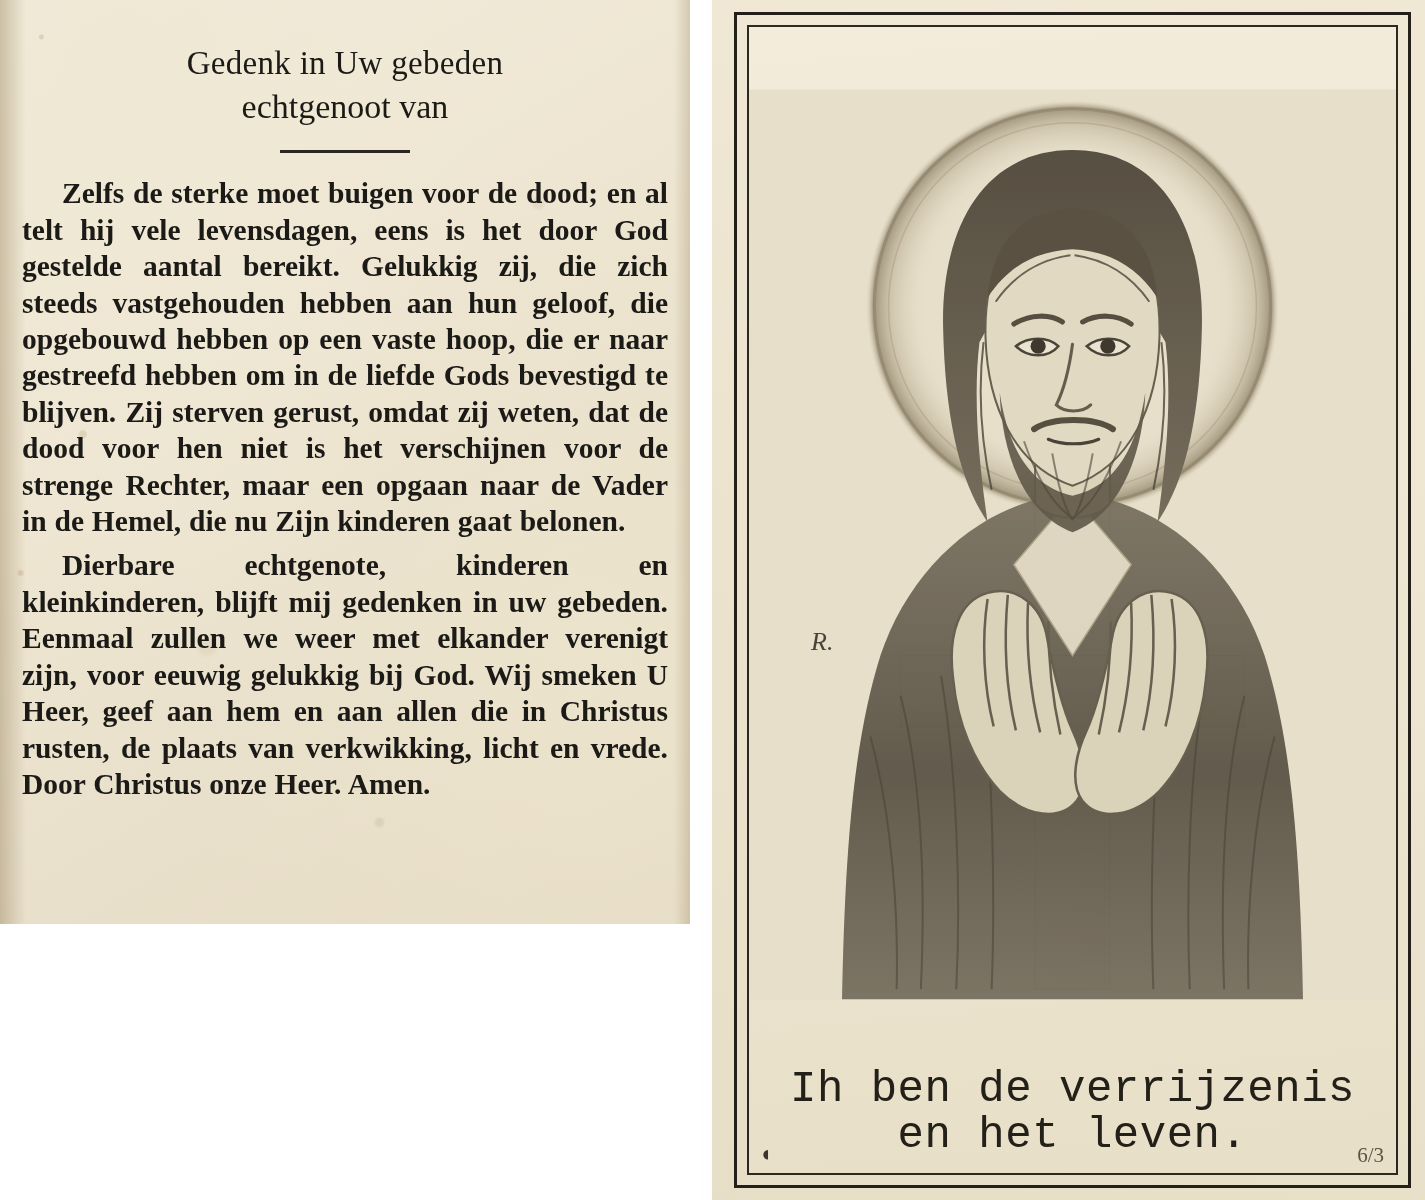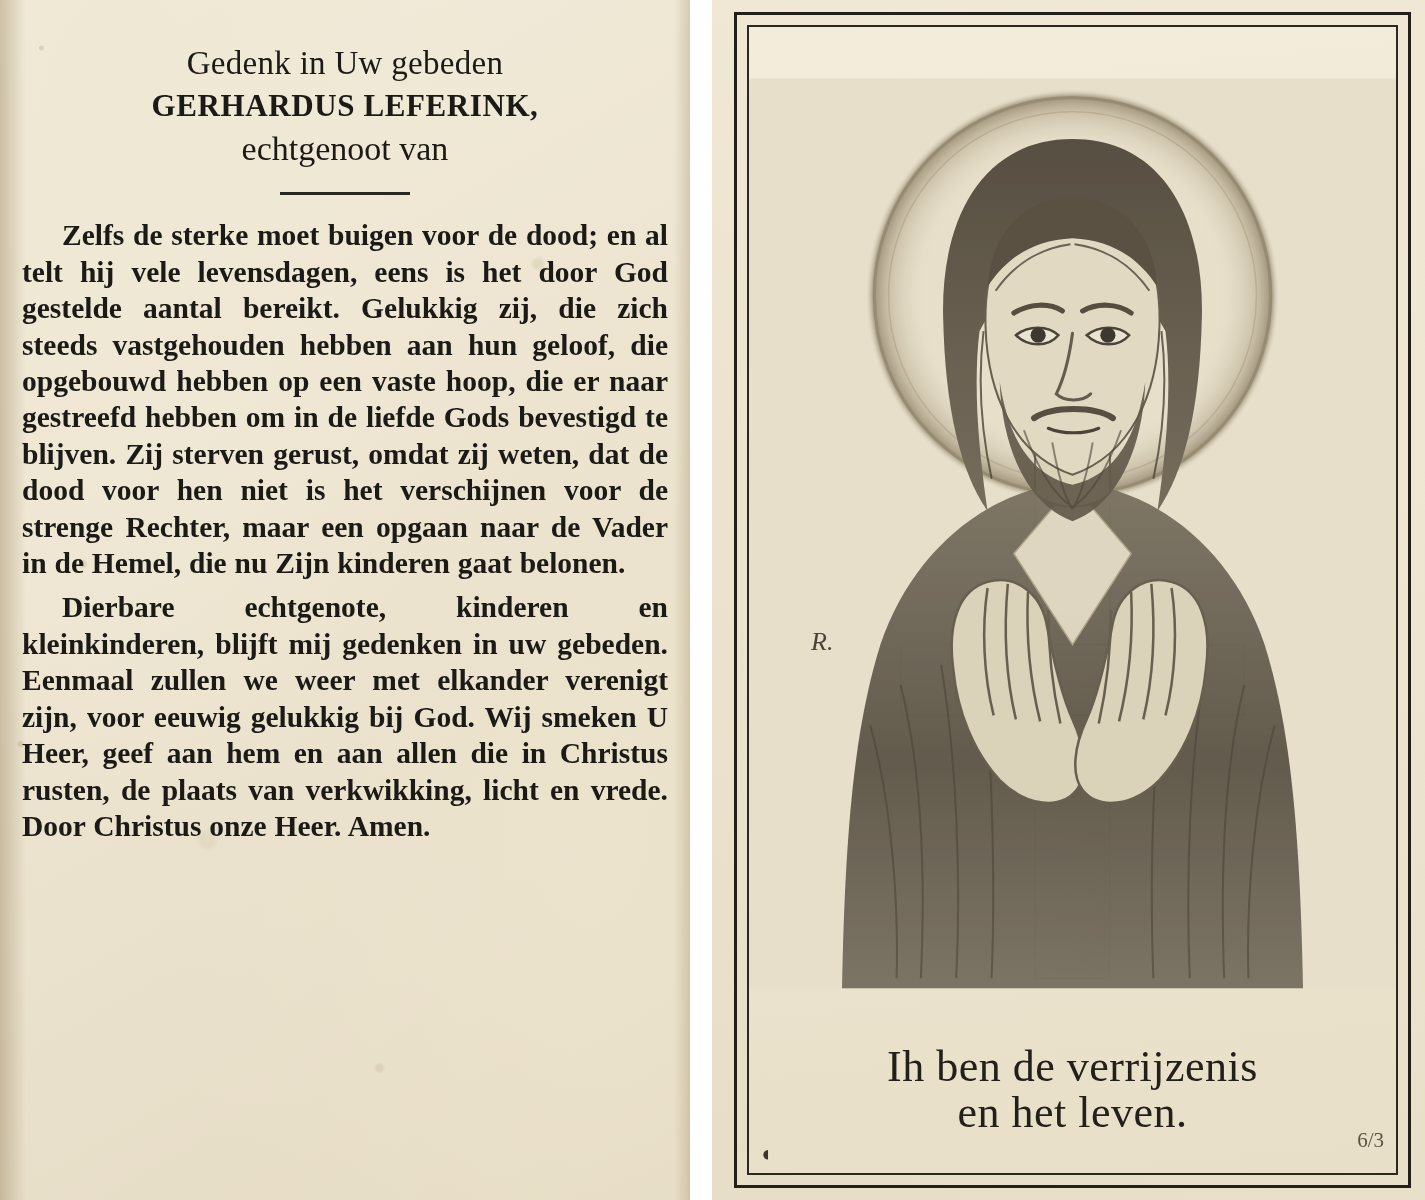"Gedenk in Uw gebeden" .page-left { height: 1200px -> 924px }
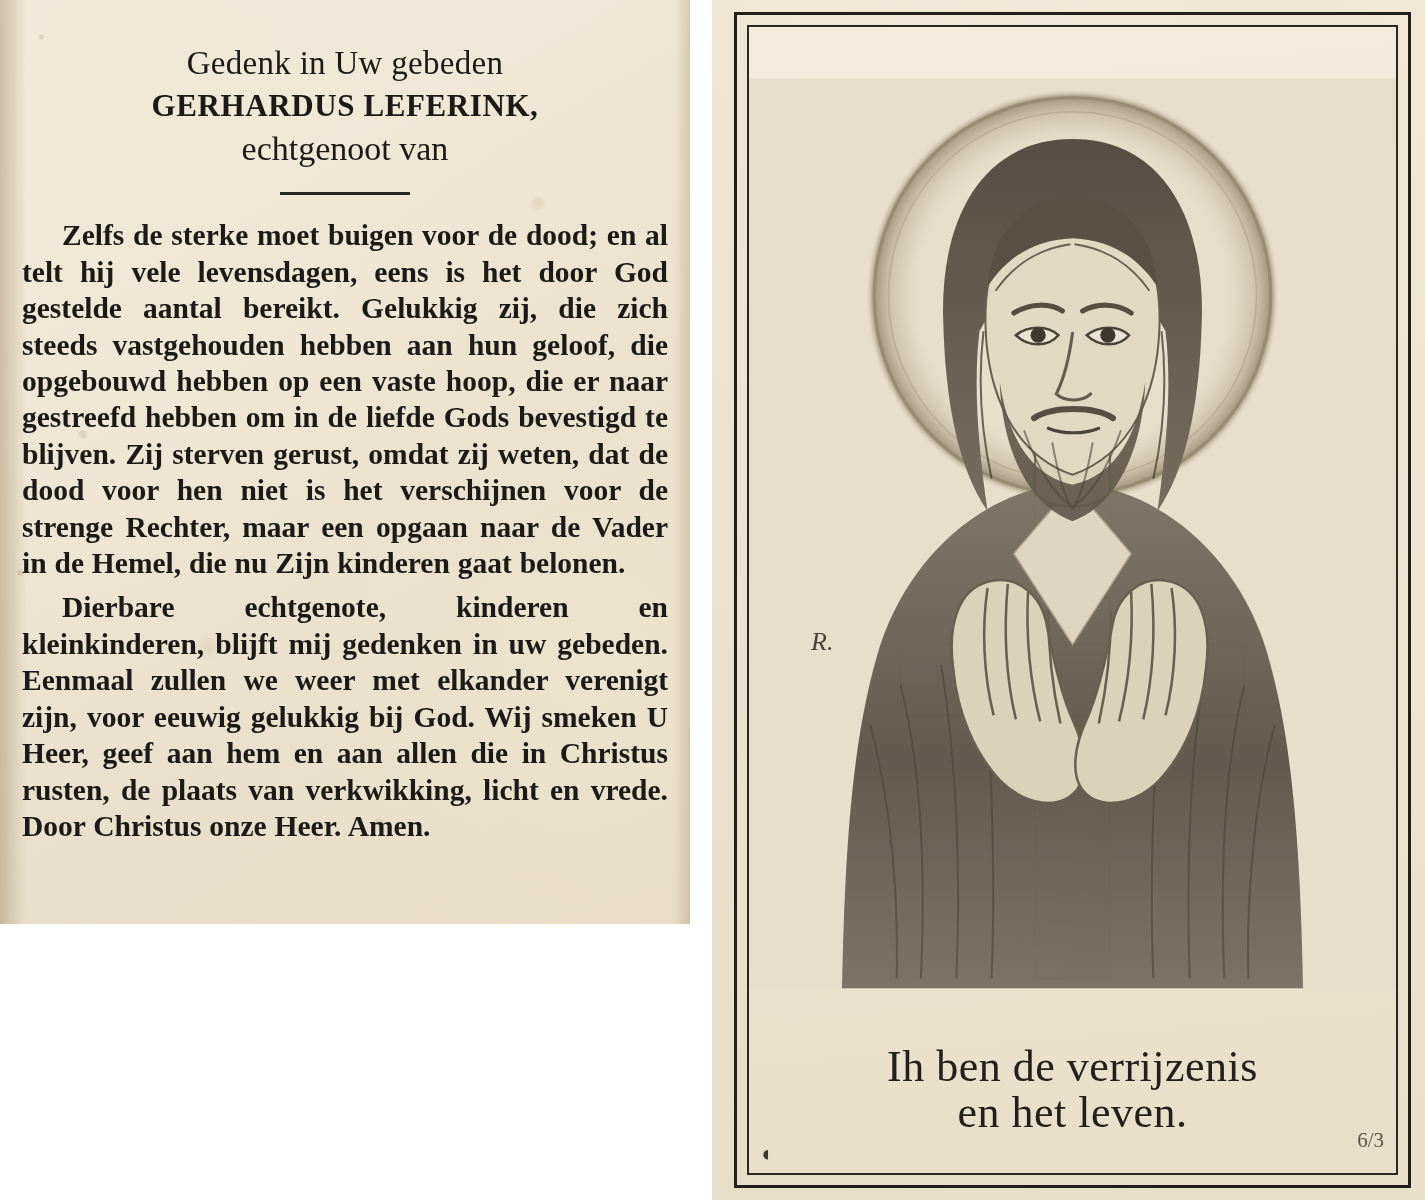"GERHARDUS LEFERINK," p.deceased-name { html: <p>GERHARDUS LEFERINK,</p> -> none }
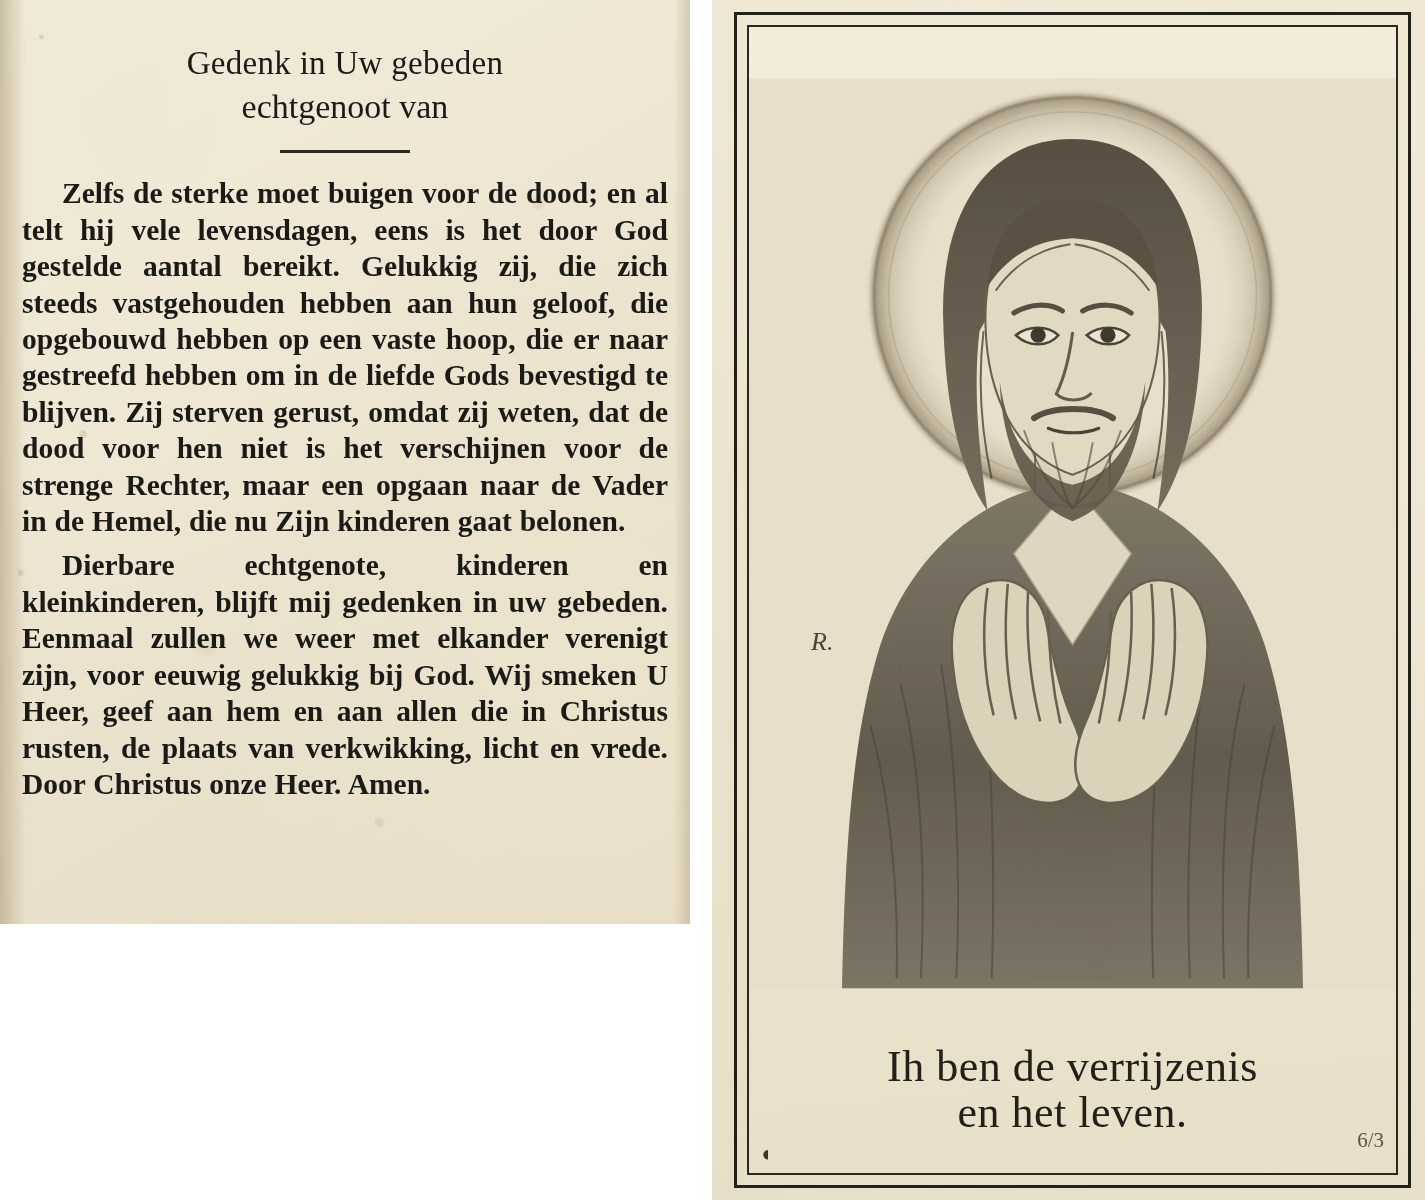"Ih ben de verrijzenis" .caption { font-family: Liberation Serif, serif -> Liberation Mono, monospace; padding: 4px 10px 36px 10px -> 4px 10px 14px 10px }
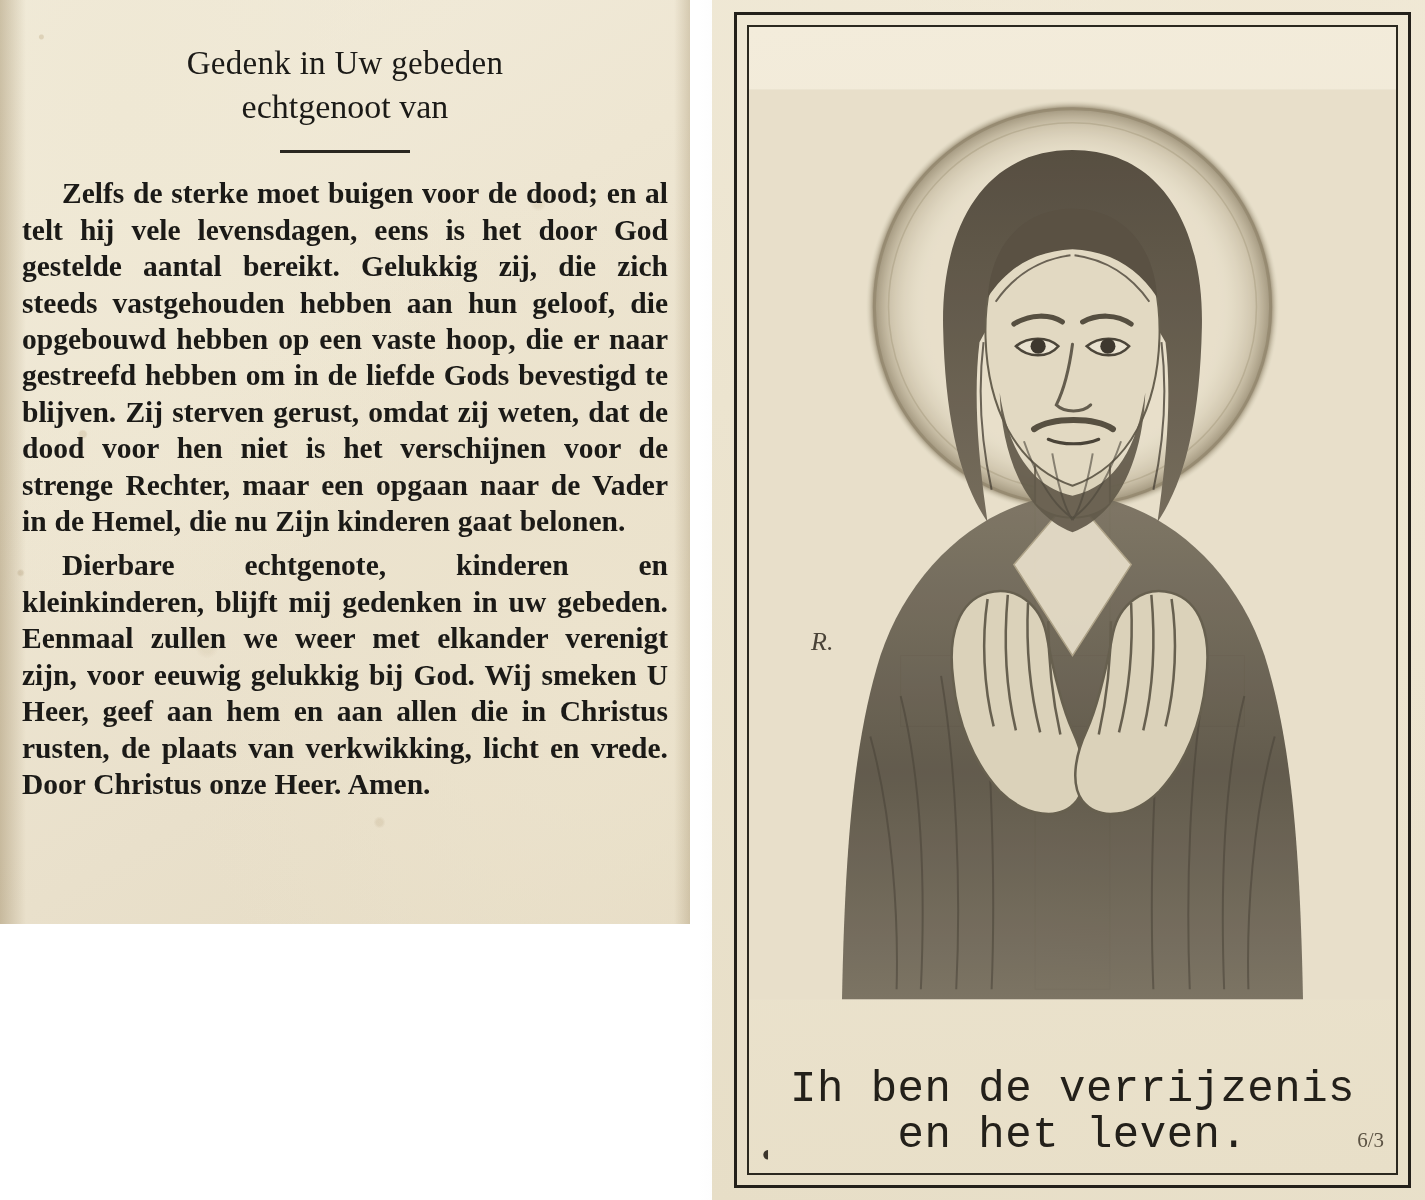"6/3" .print-code { bottom: 20px -> 5px }
